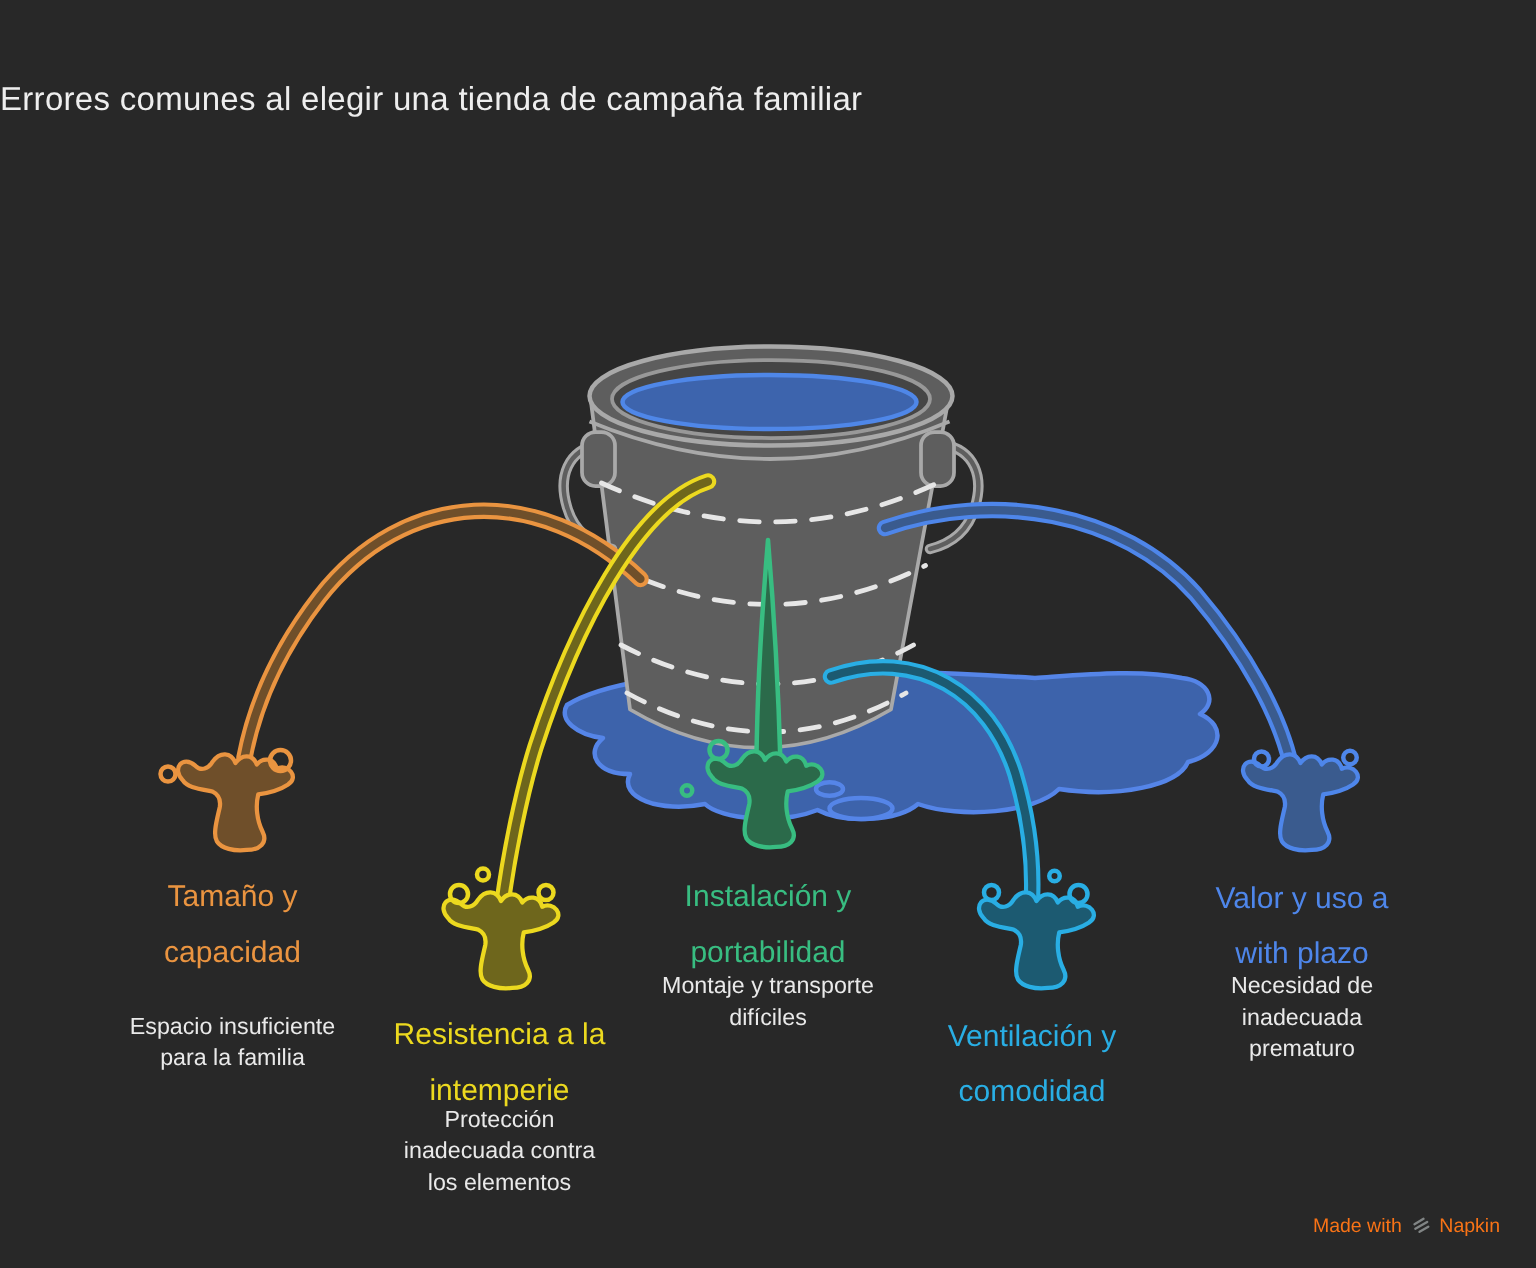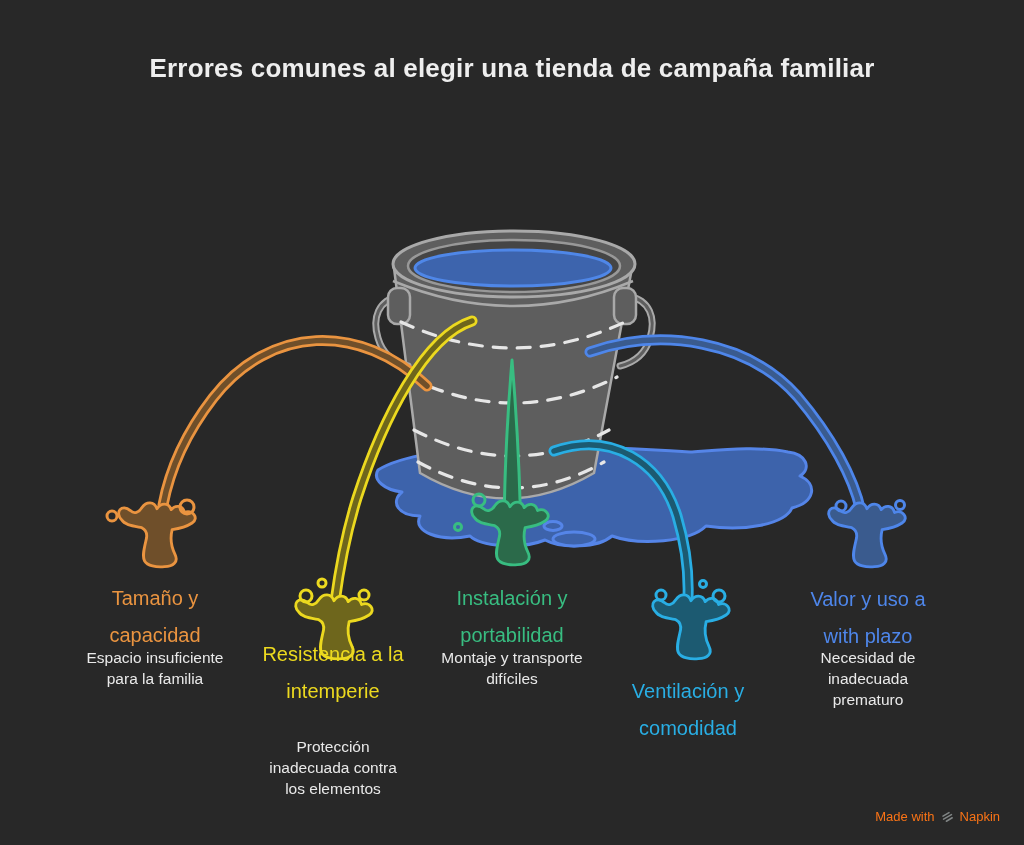"Errores comunes al elegir una" .page-title { font-size: 26px -> 22px; font-weight: 700 -> 400; text-align: center -> none }
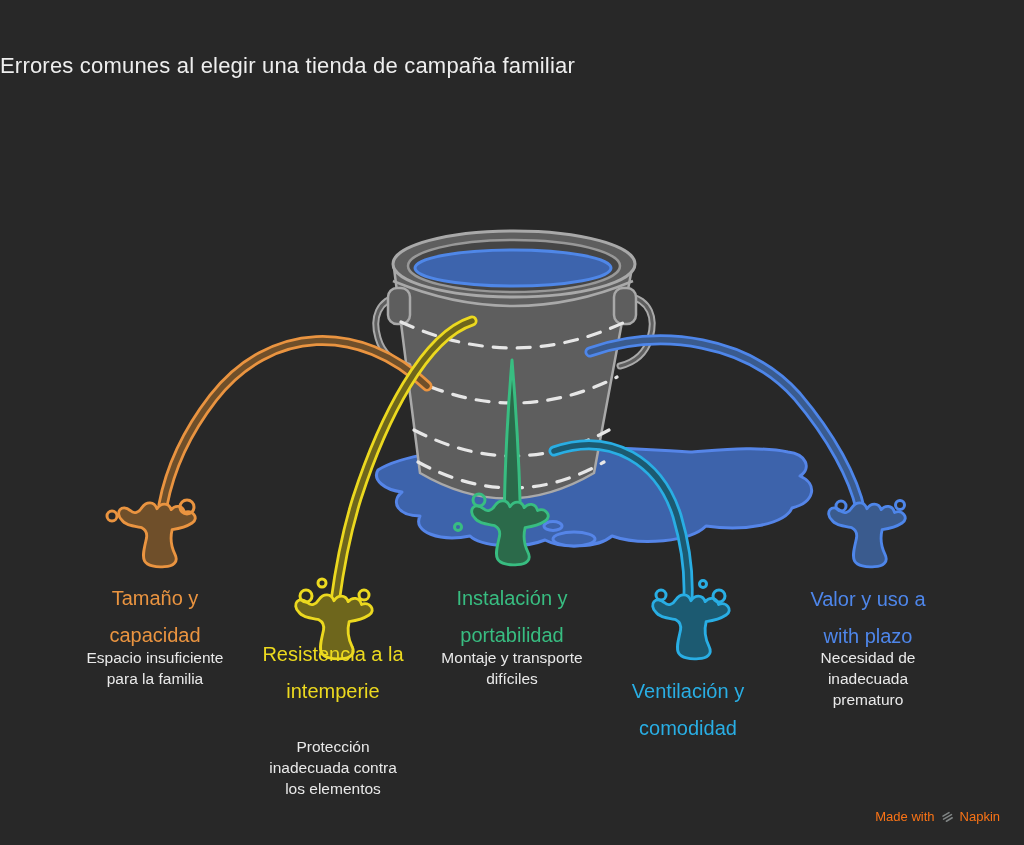"Espacio insuficiente para la familia" div.desc { top: 647px -> 674px }
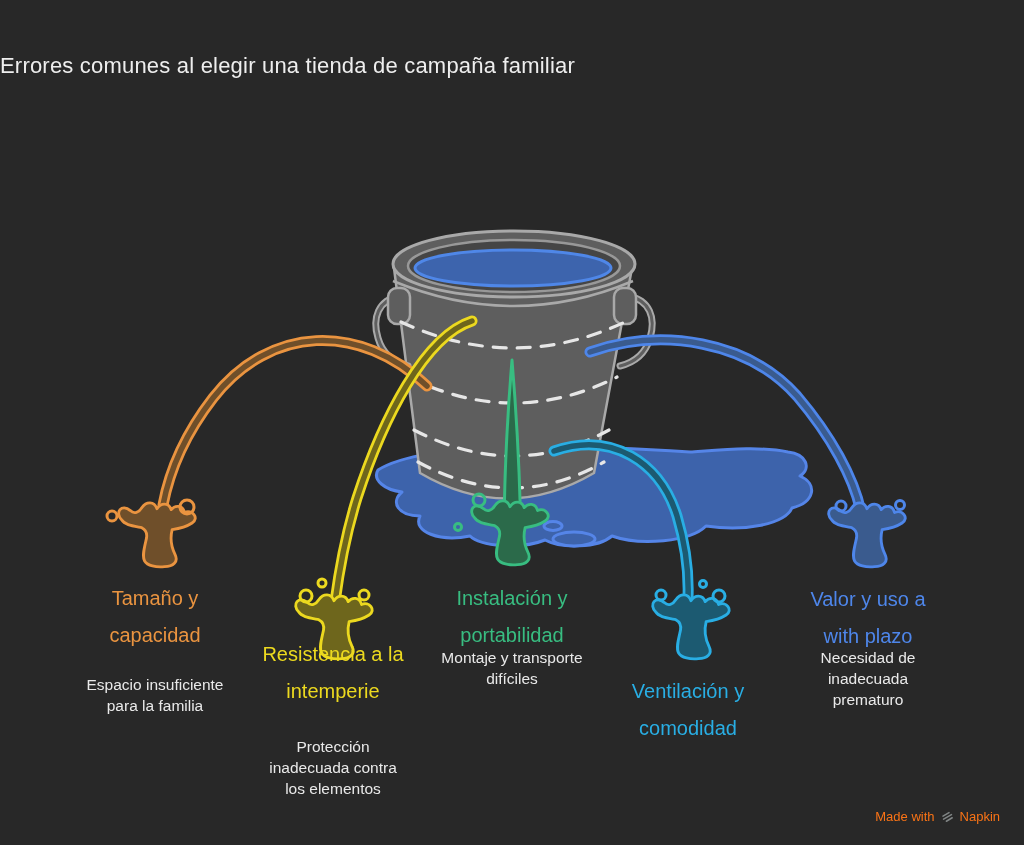"Resistencia a la intemperie" div.cat { top: 636px -> 672px }
